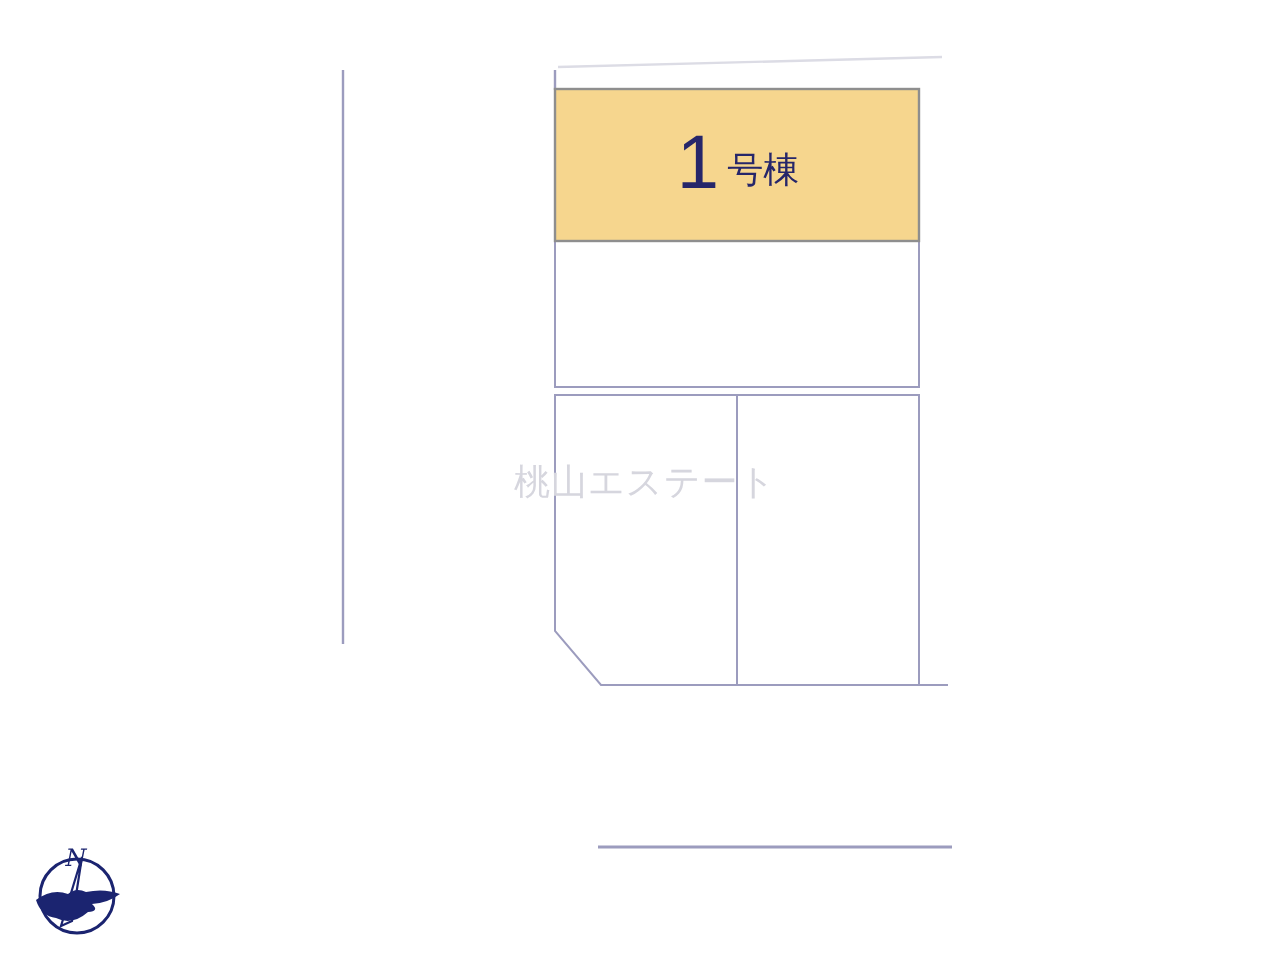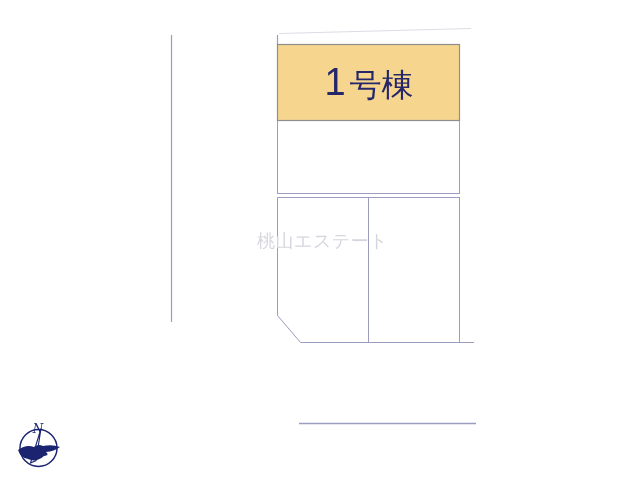"号棟" .plot1-label .suffix { font-size: 32px -> 18px }
